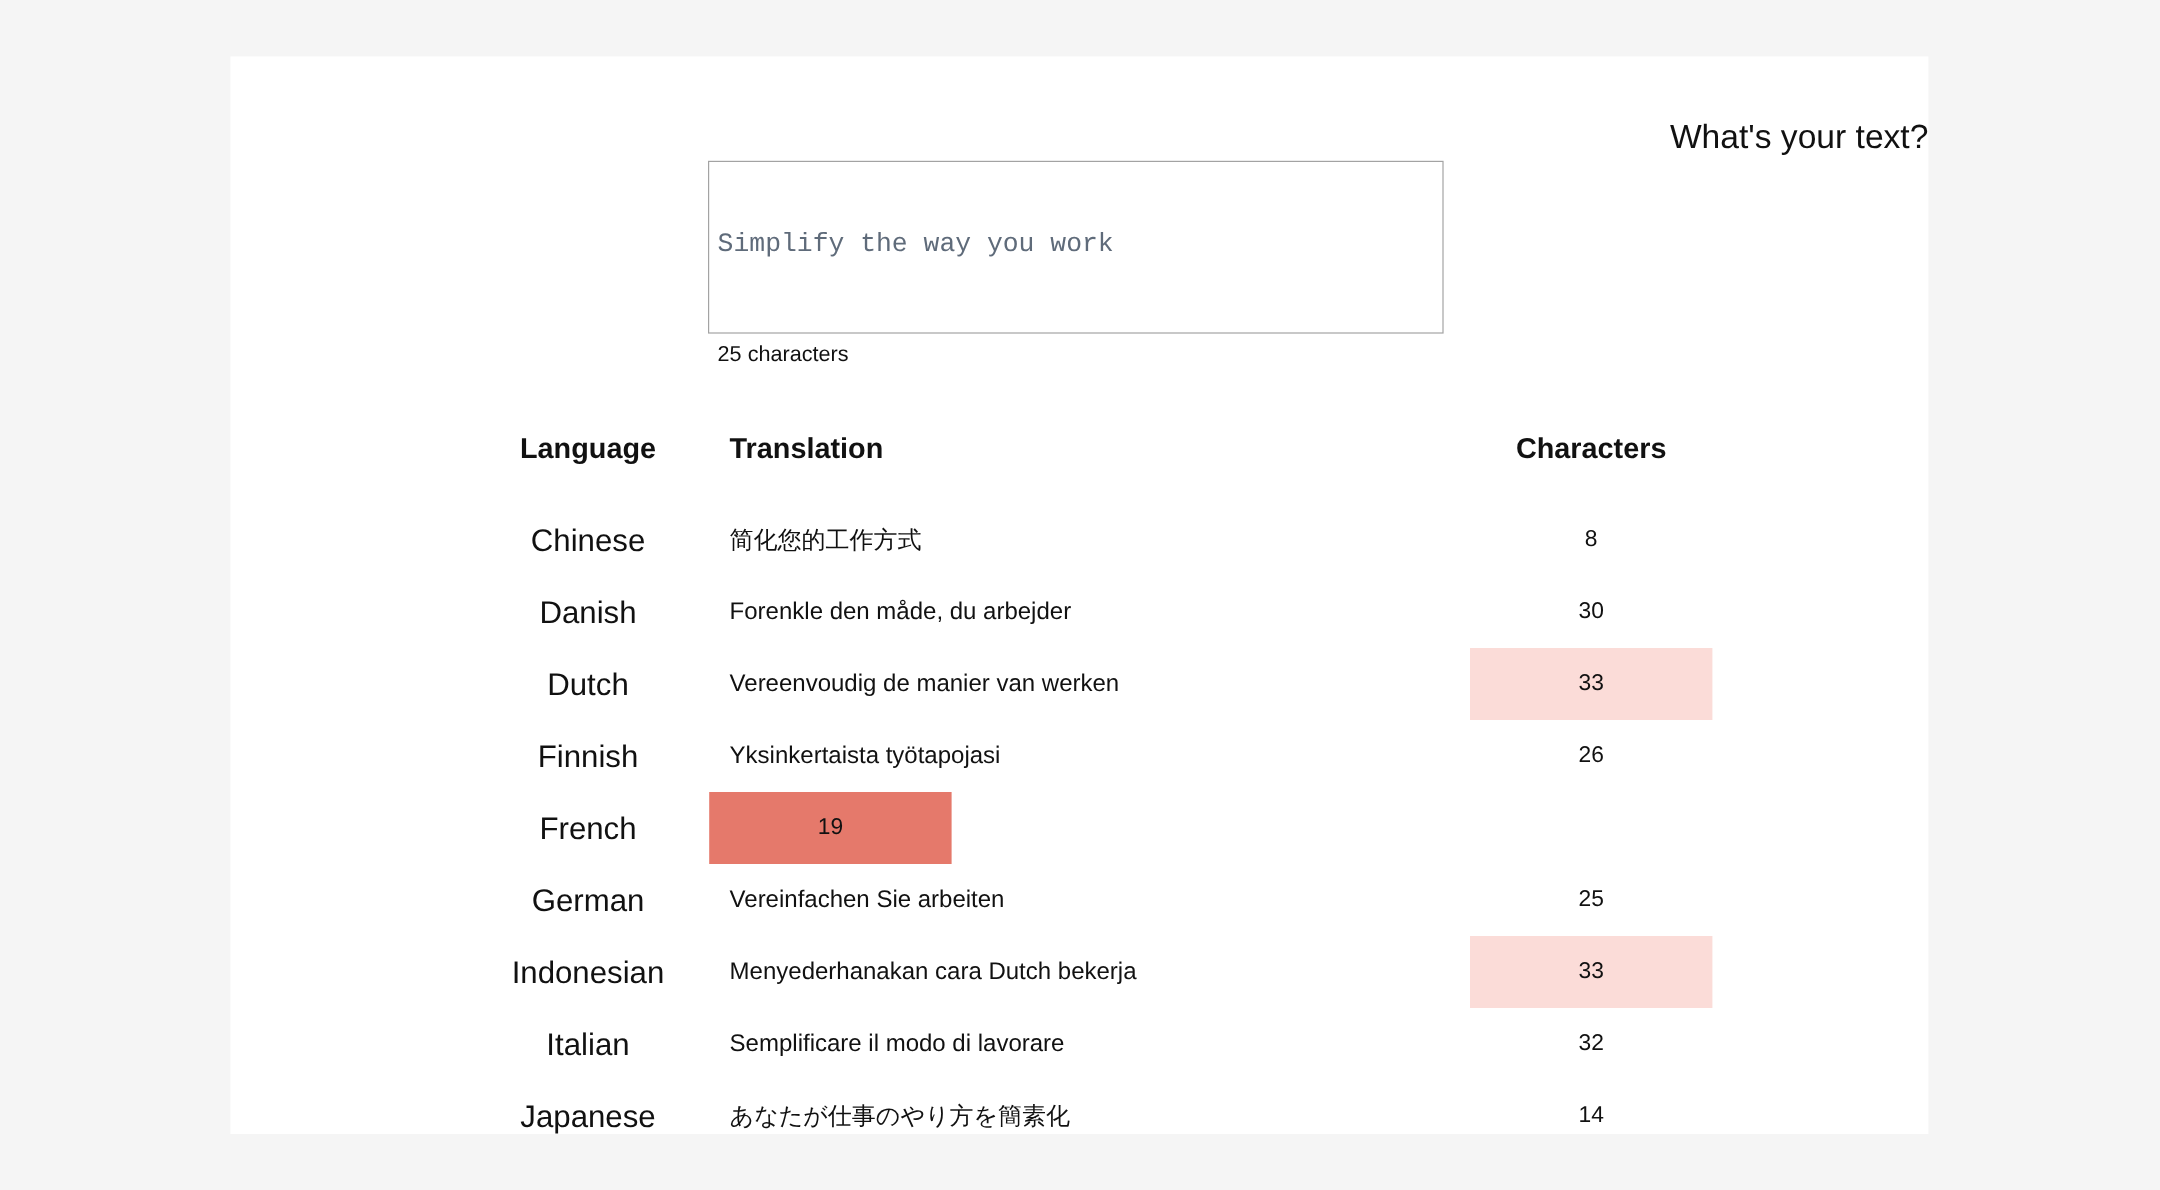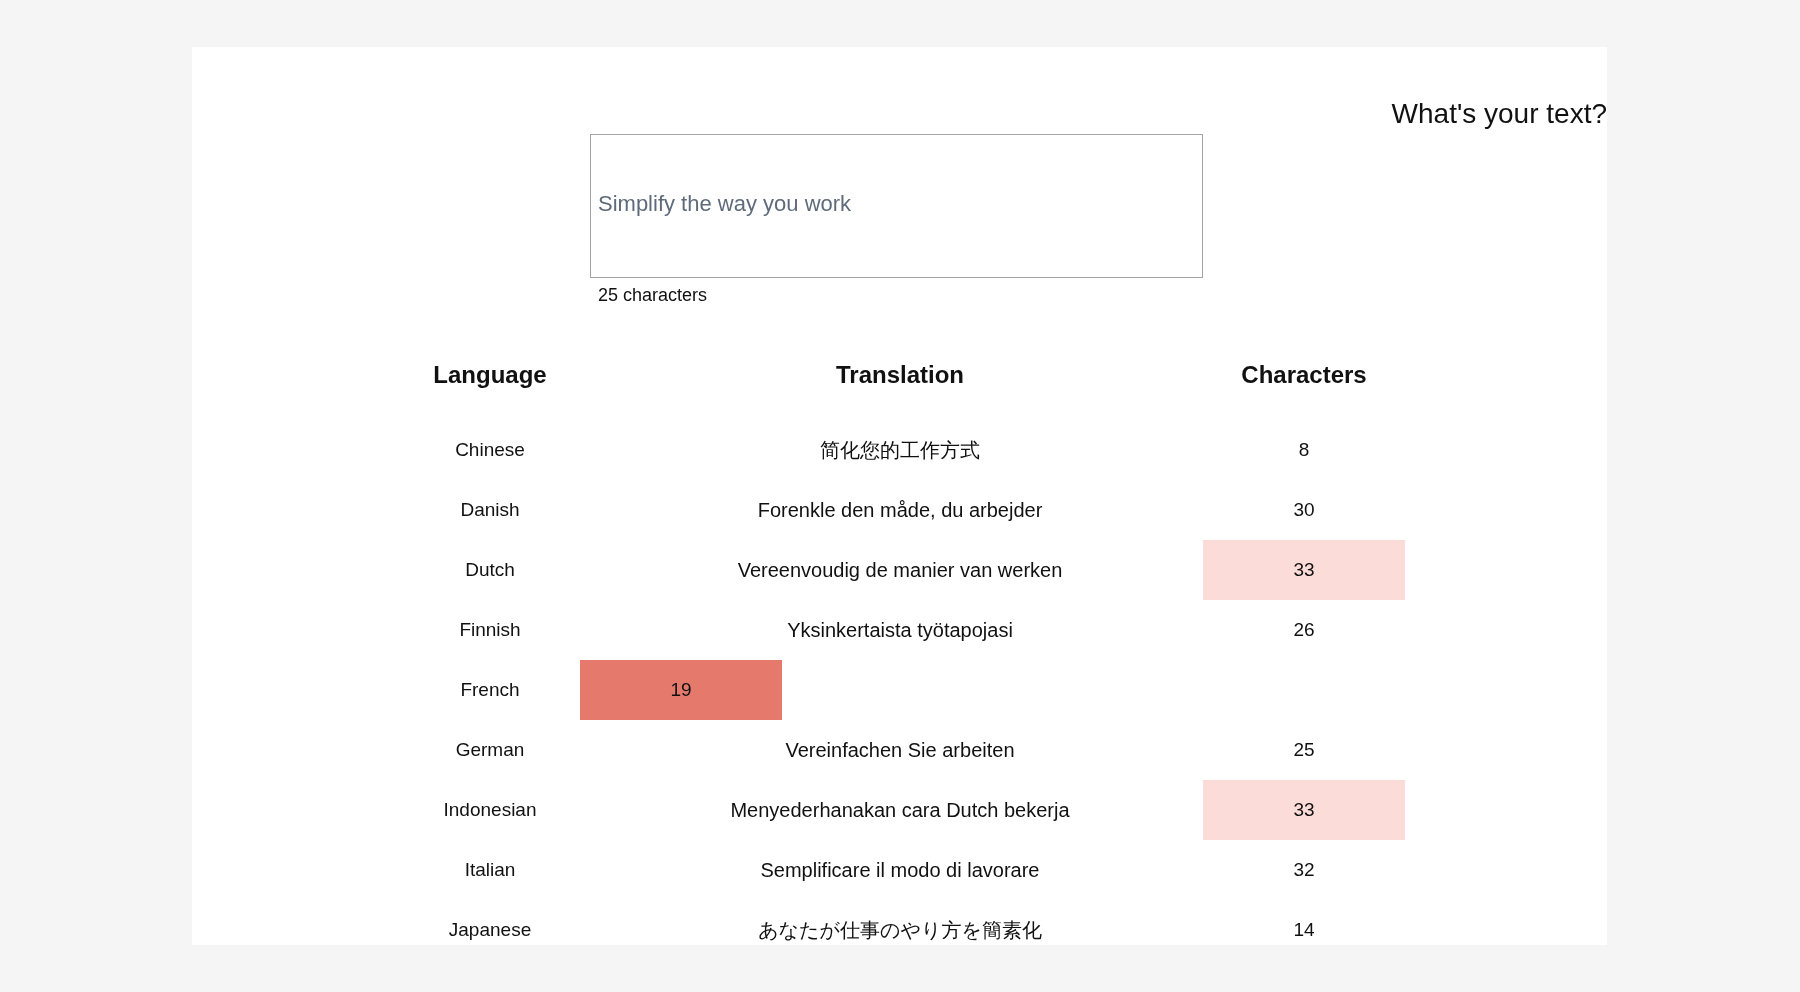"Simplify the way you work" .text-input { font-family: Liberation Sans, sans-serif -> Liberation Mono, monospace }
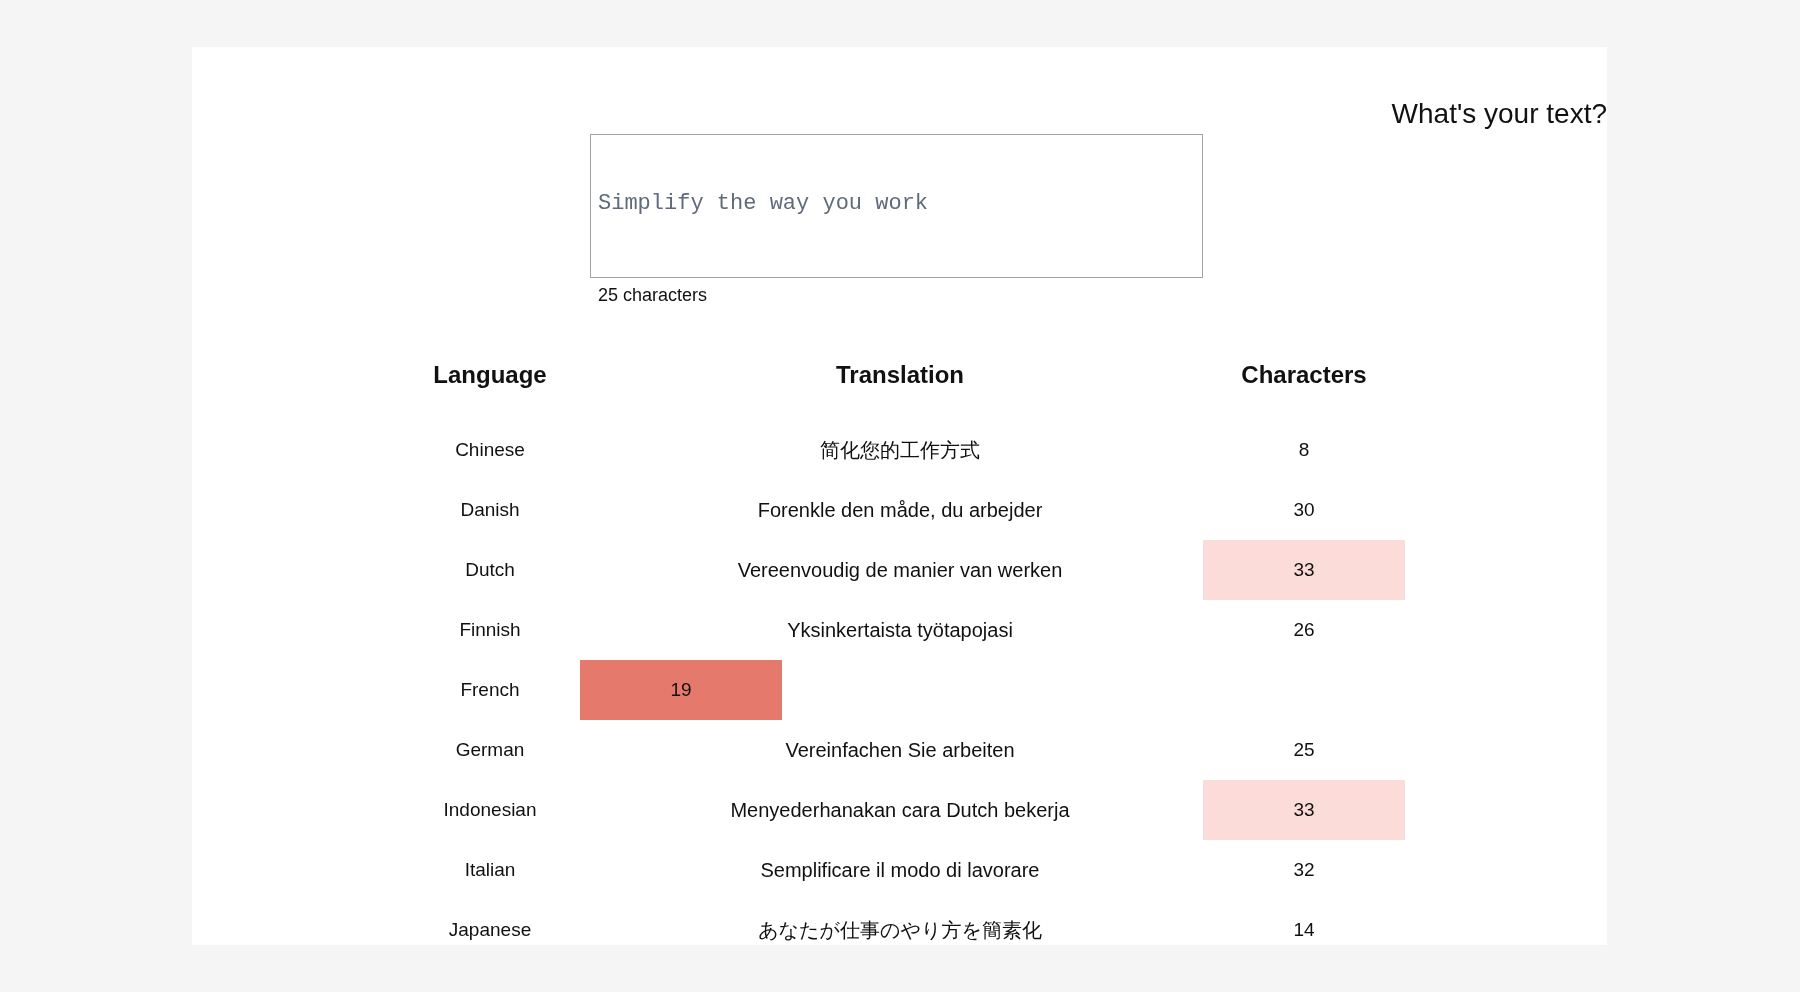"Language" .t-row { gap: none -> 11px }
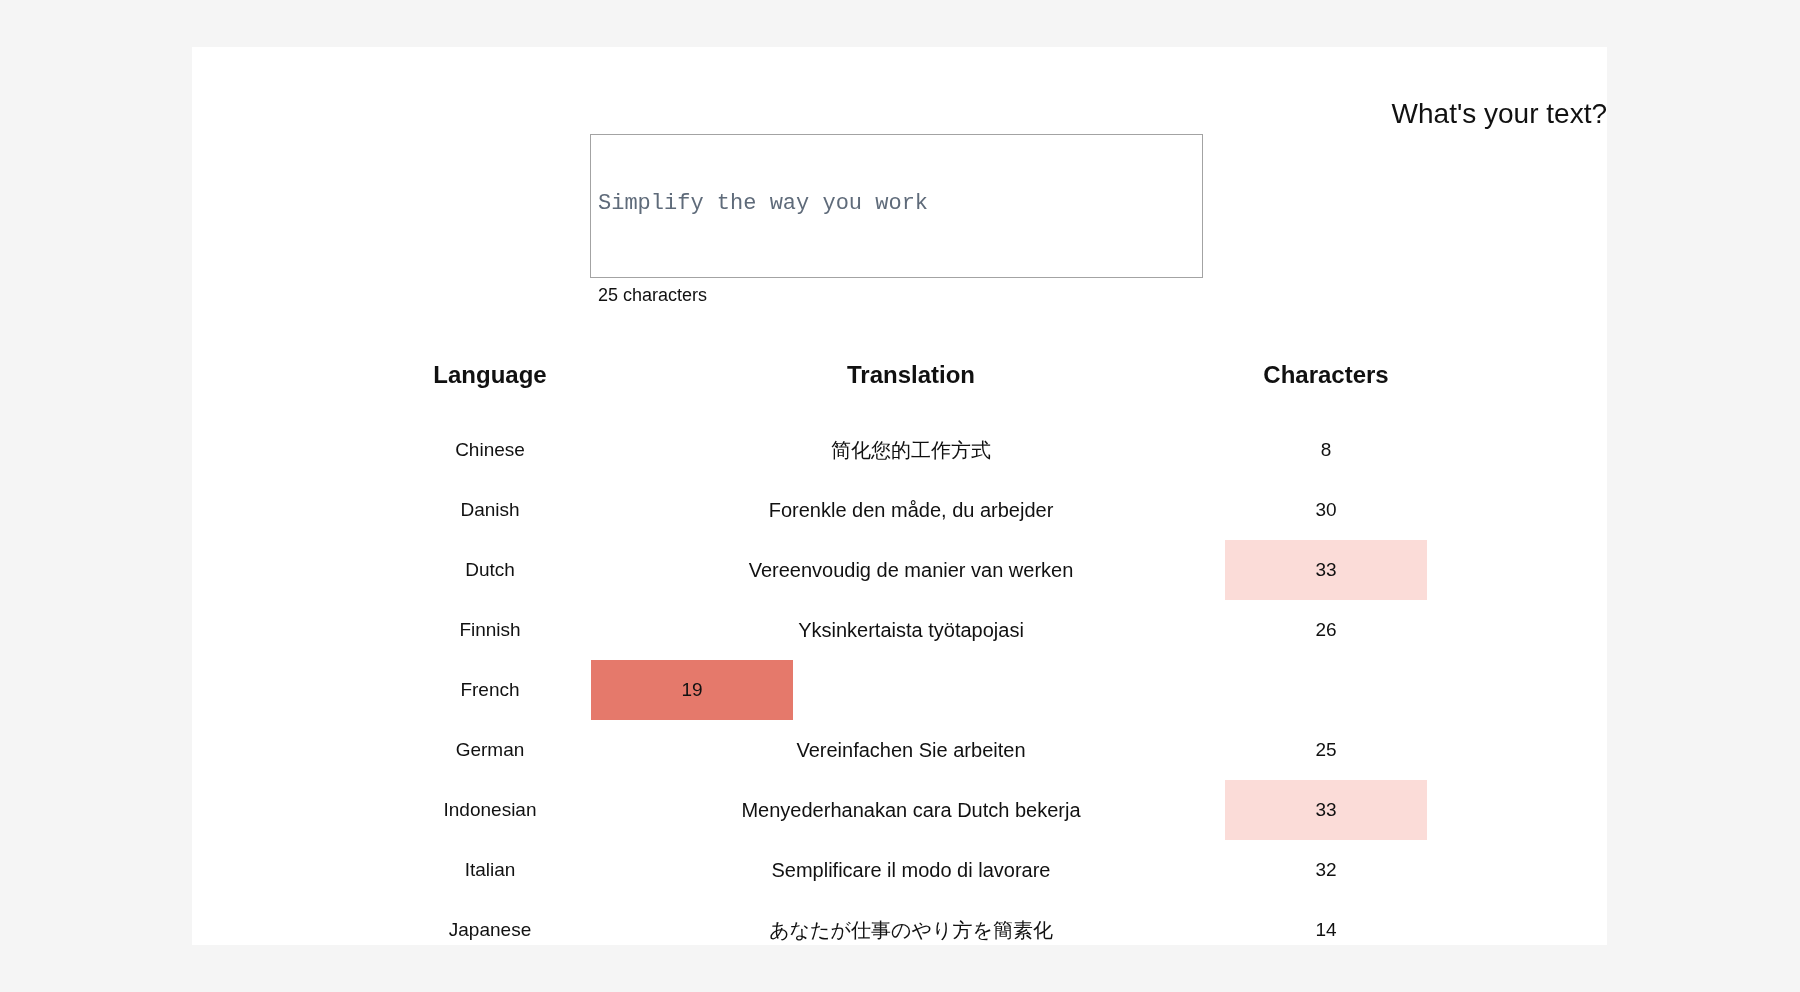"Translation" .cell-translation { text-align: center -> left }
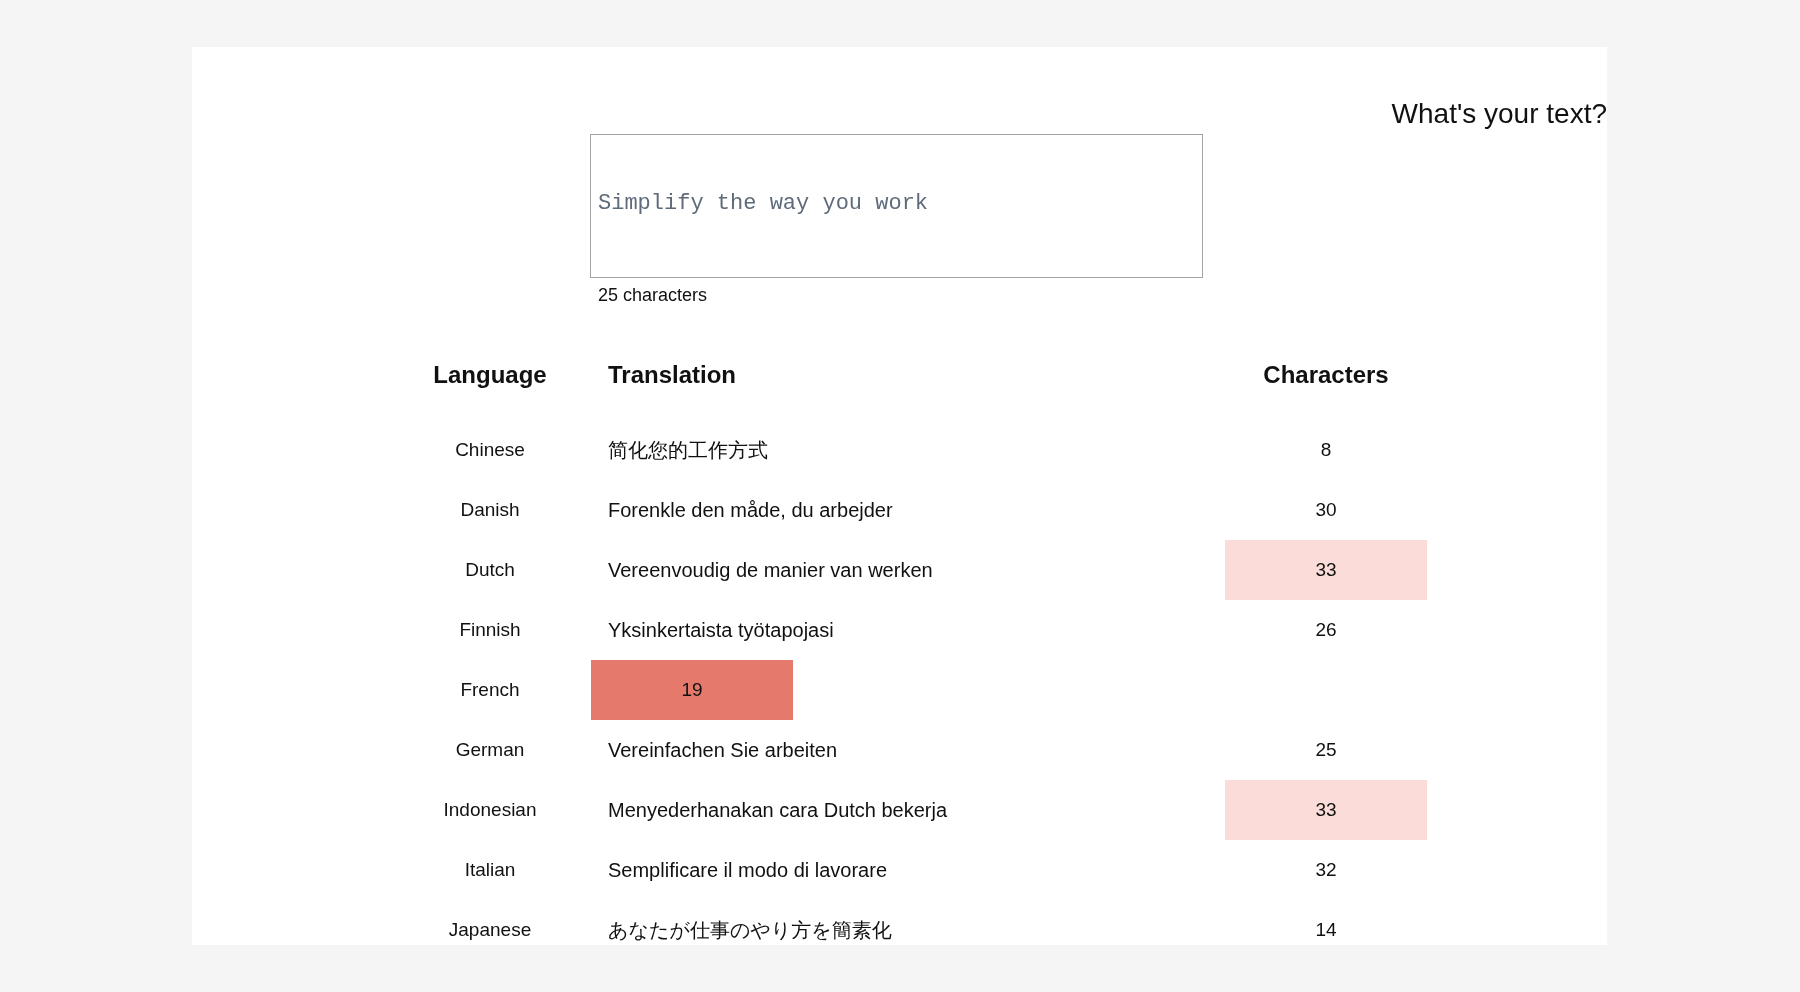"Chinese" .cell-language { font-size: 19px -> 26px }
